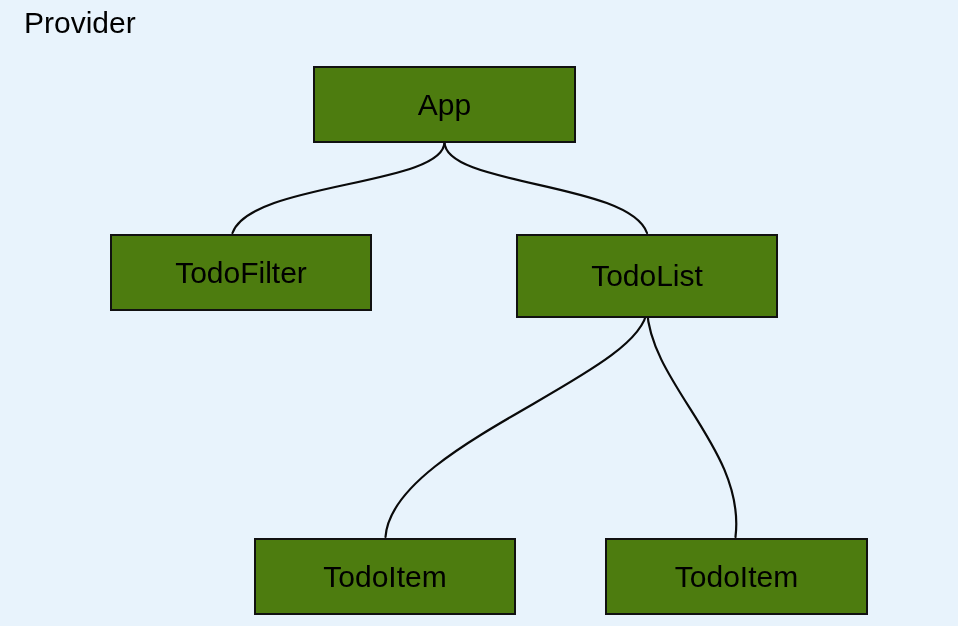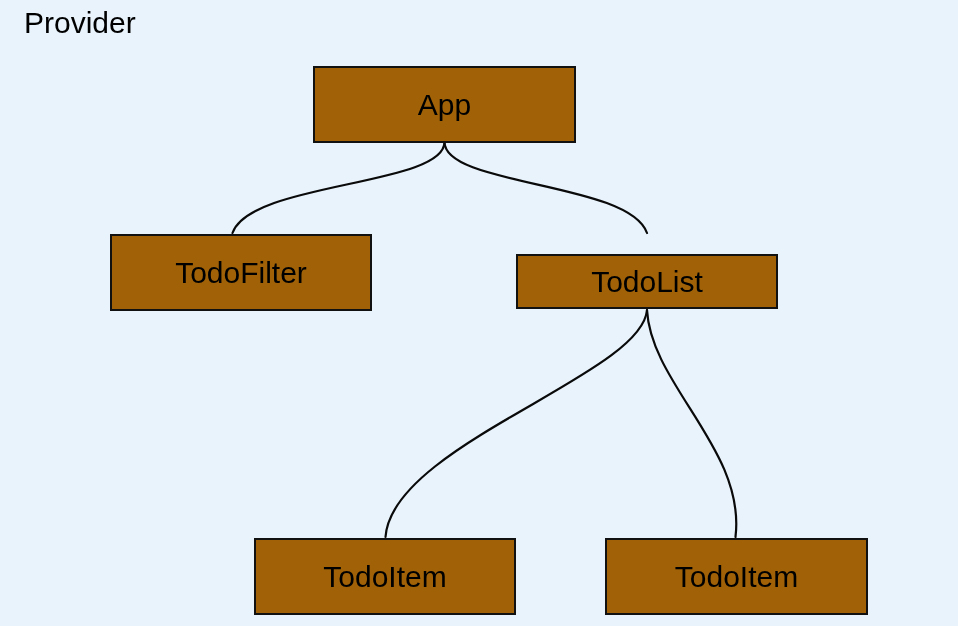"App" .node { background: #a16207 -> #4d7c0f }
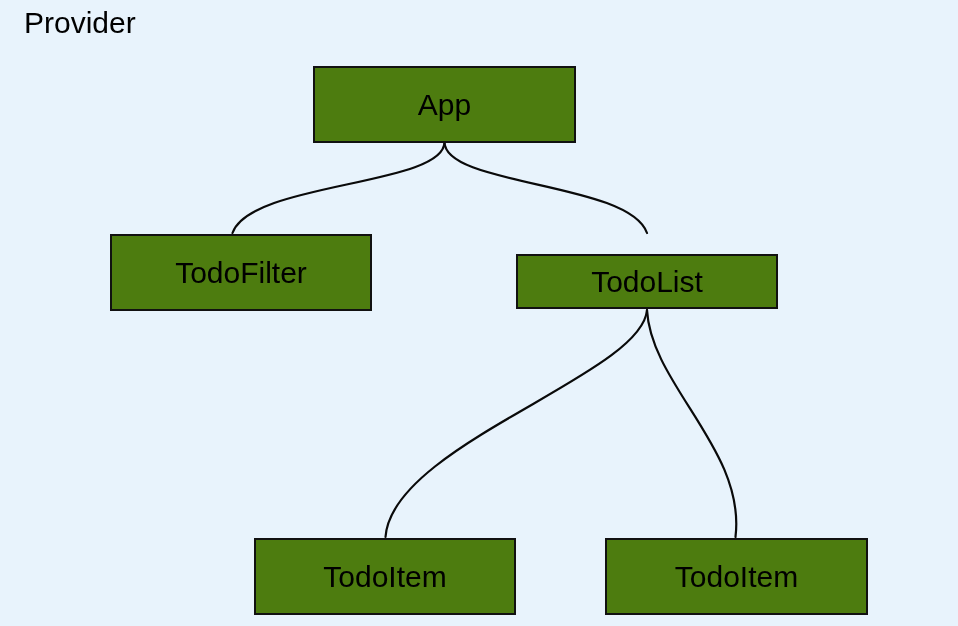"TodoList" .node-todolist { height: 55px -> 84px; margin-top: 20px -> none }
